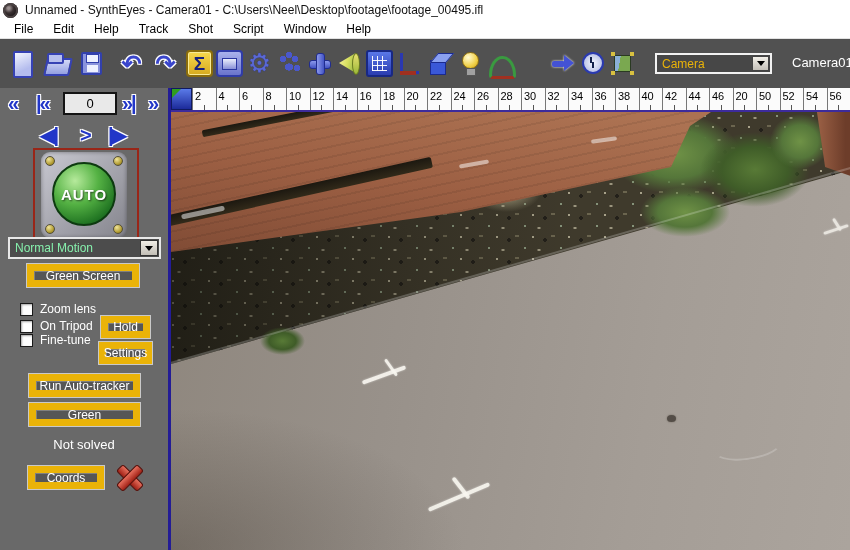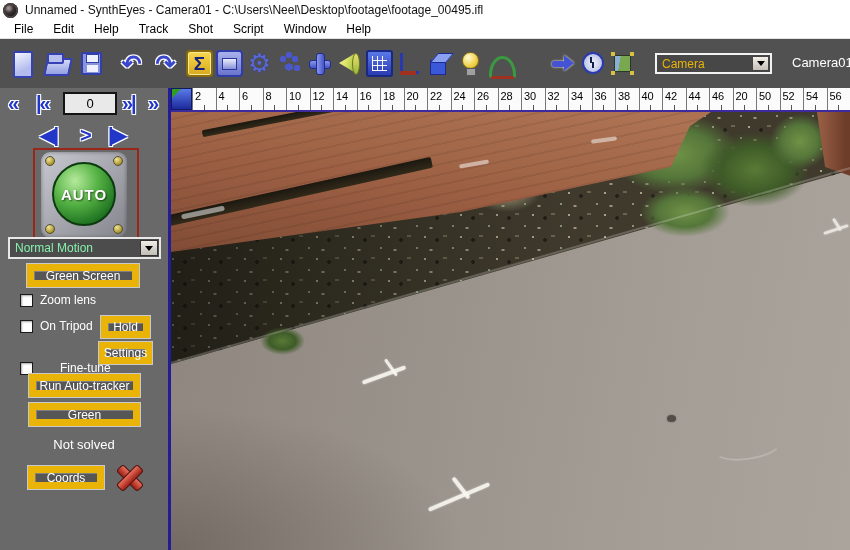"Zoom lens" div.chk-row { top: 205px -> 214px }
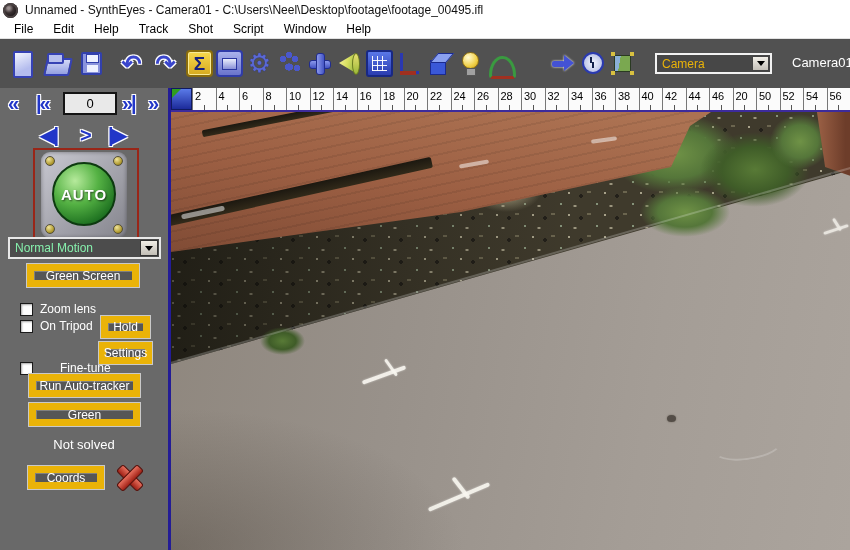"Fine-tune" div.chk-row { gap: 20px -> none; top: 273px -> 245px }
